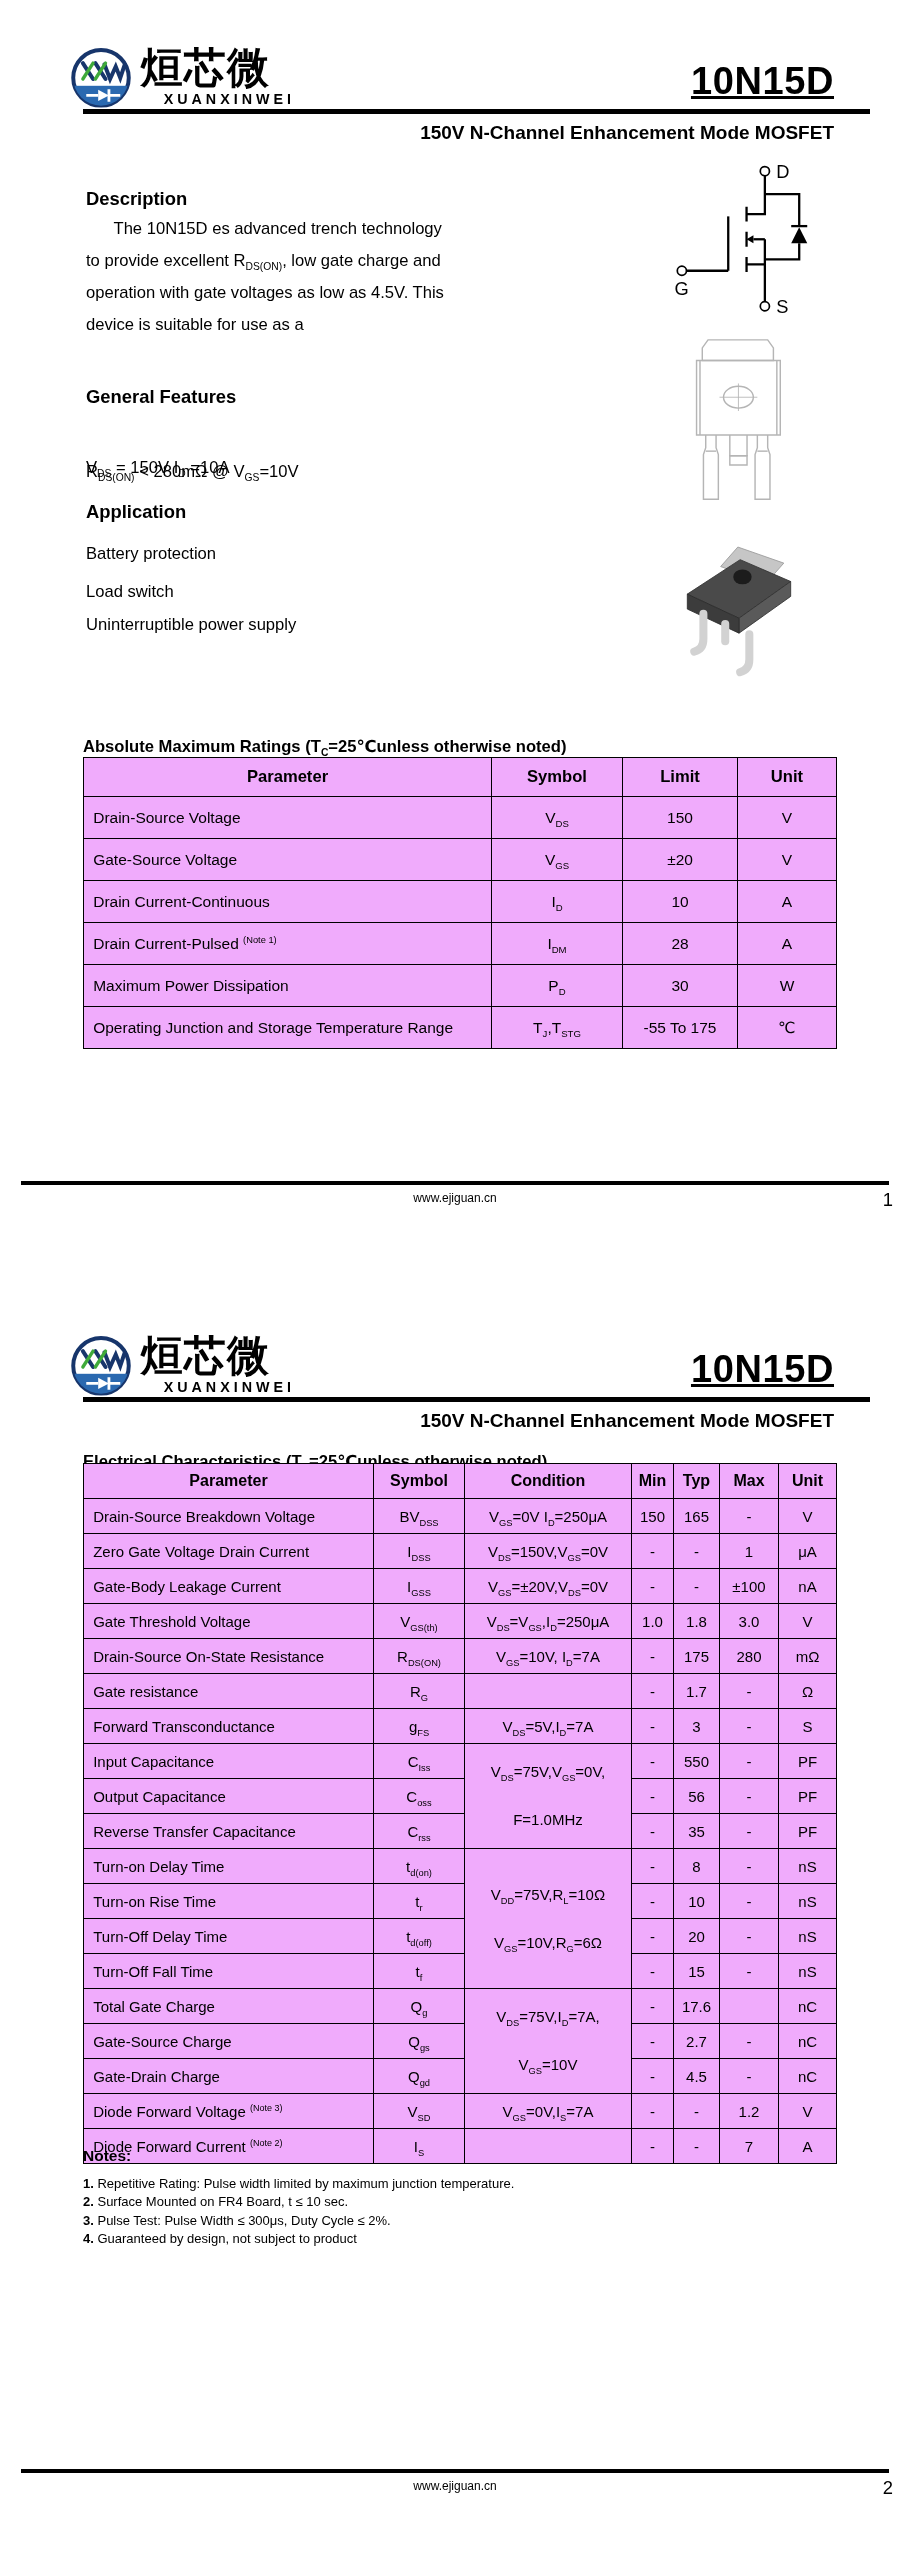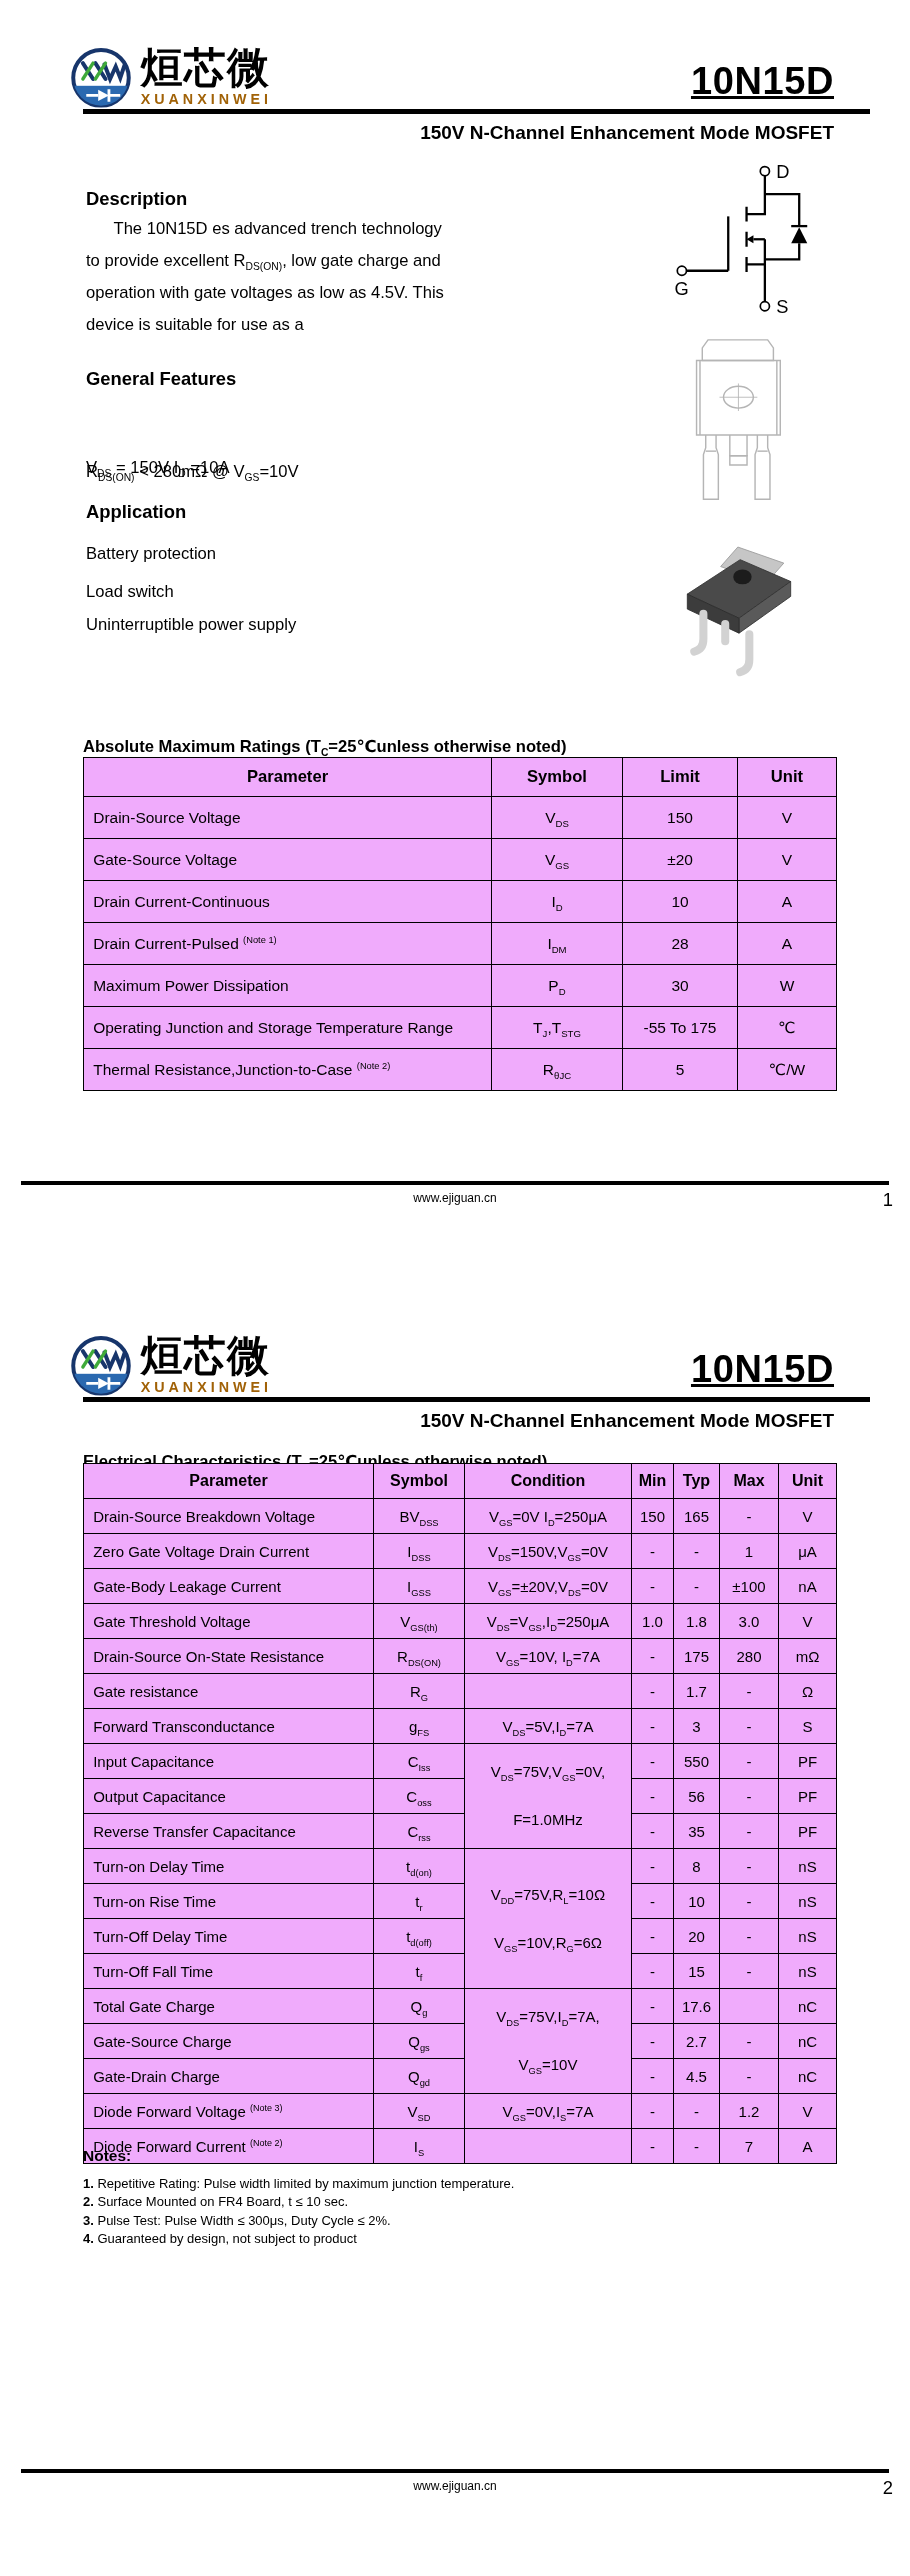"XUANXINWEI" .logo-en { color: #a16207 -> #000000; margin-left: none -> 23px }
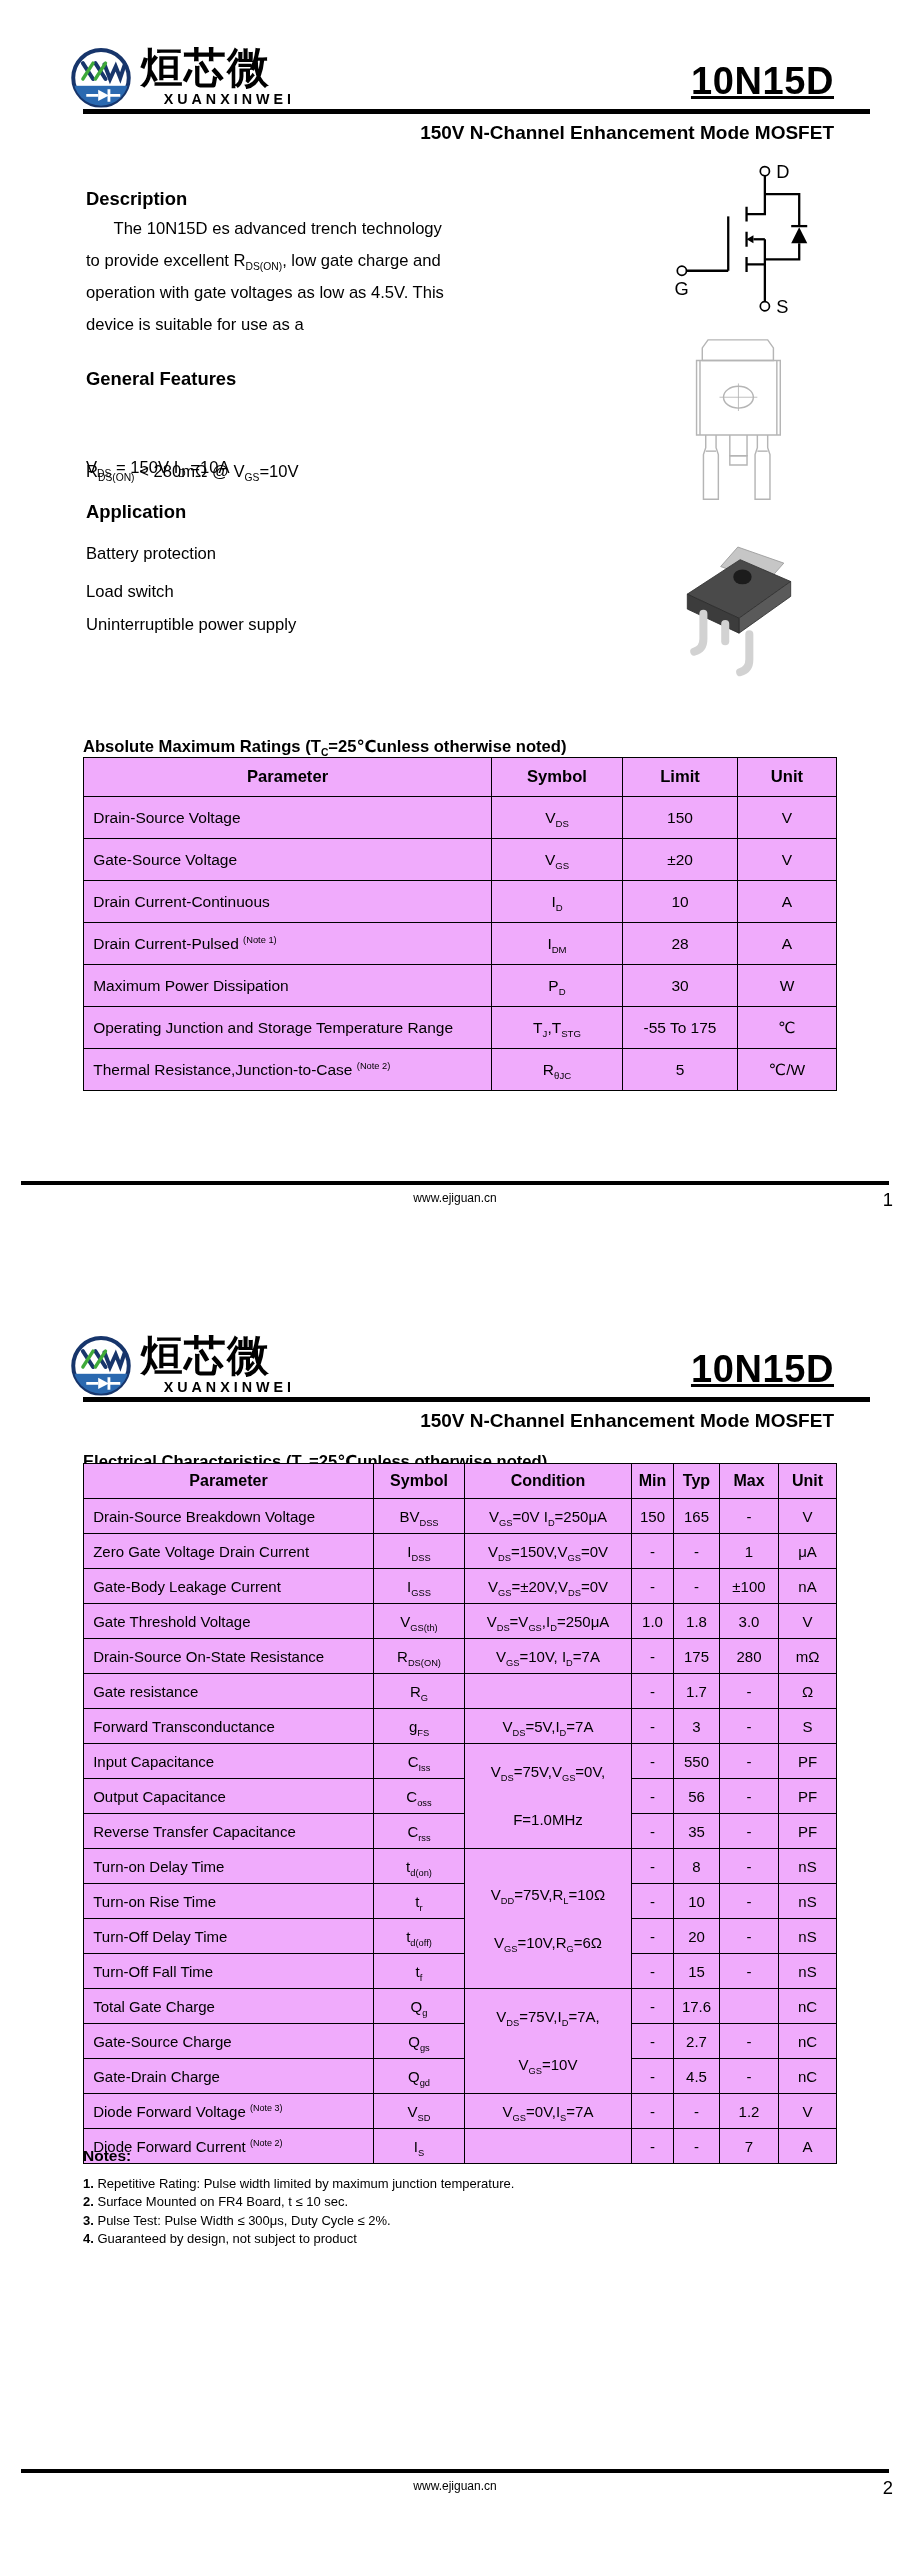"General Features" div.sec-head { top: 368px -> 386px }
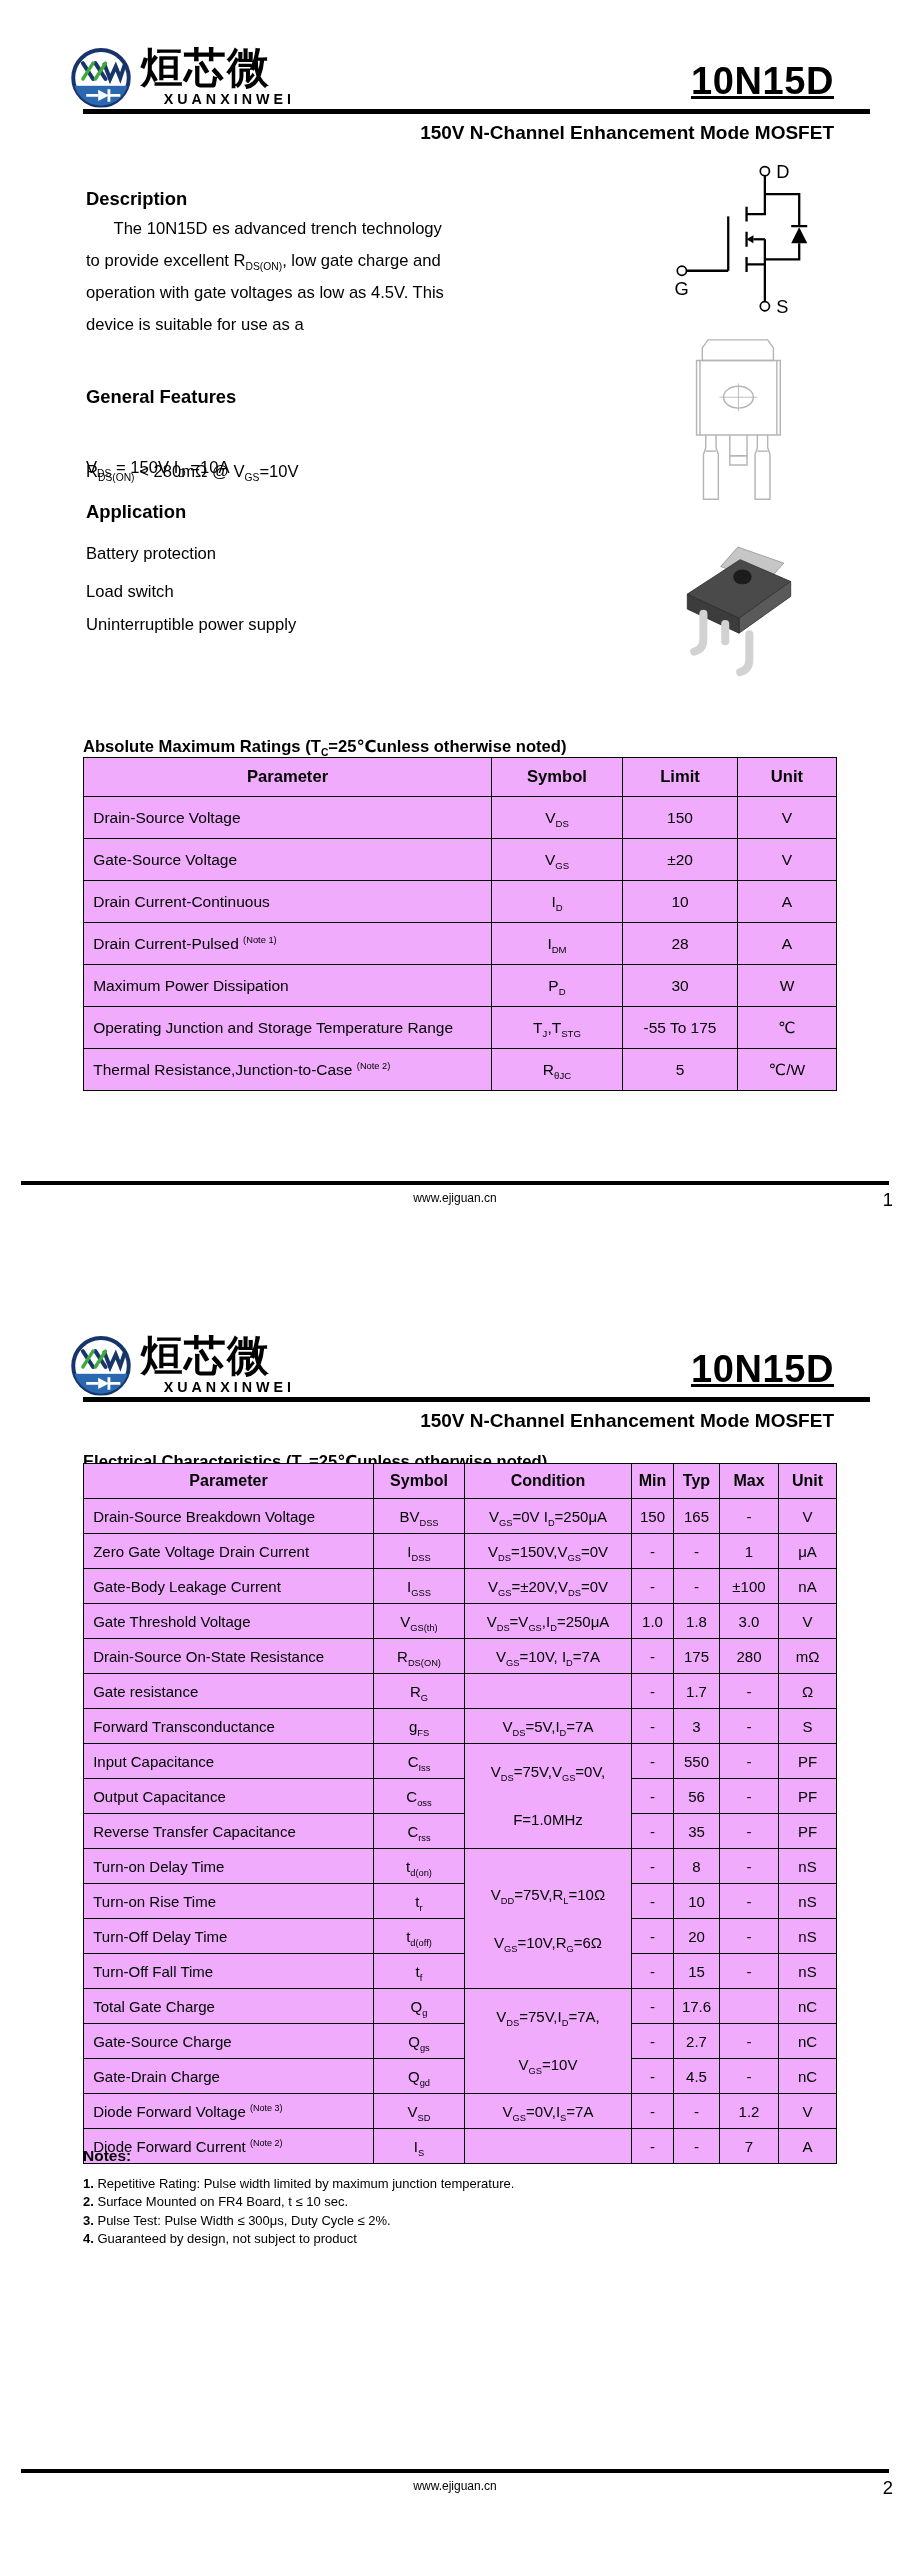"Thermal Resistance,Junction-to-Case" tr { html: <tr> <td>Thermal Resistance,Junction-to-Case <sup>(Note 2)</sup></td> <td>R<sub>θJC</sub></td> <td>5</td> <td>℃/W</td> </tr> -> none }
